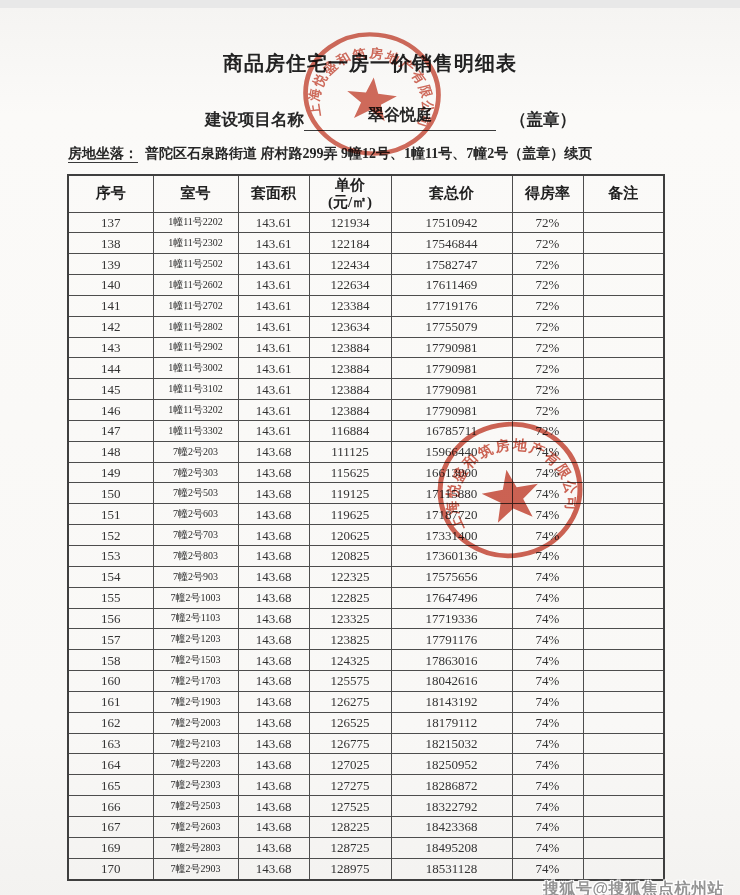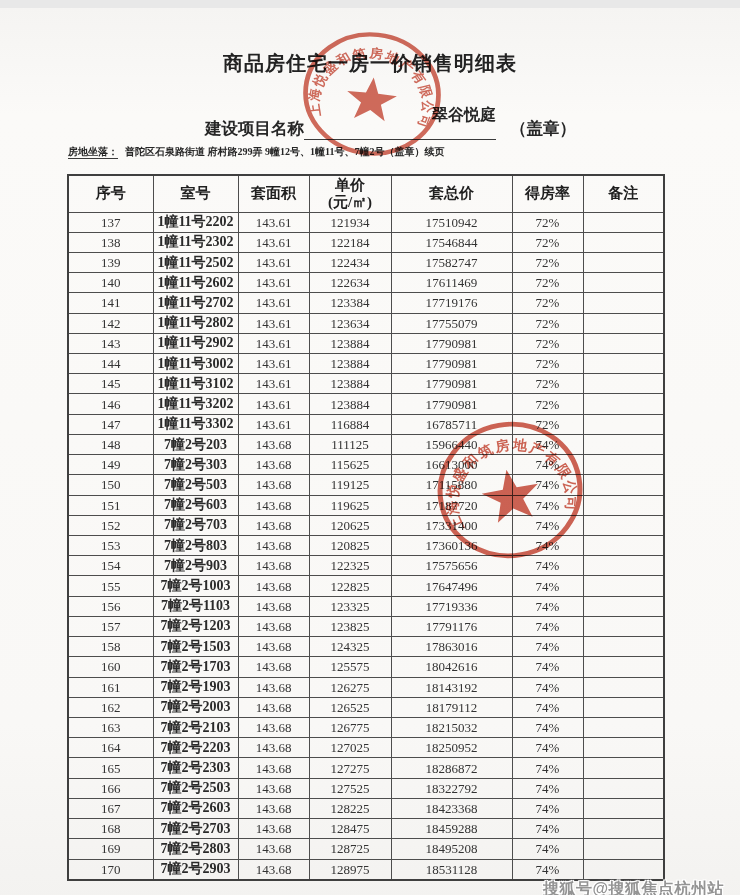"翠谷悦庭" .blank-underline { padding-bottom: 13px -> 4px; text-align: right -> center }
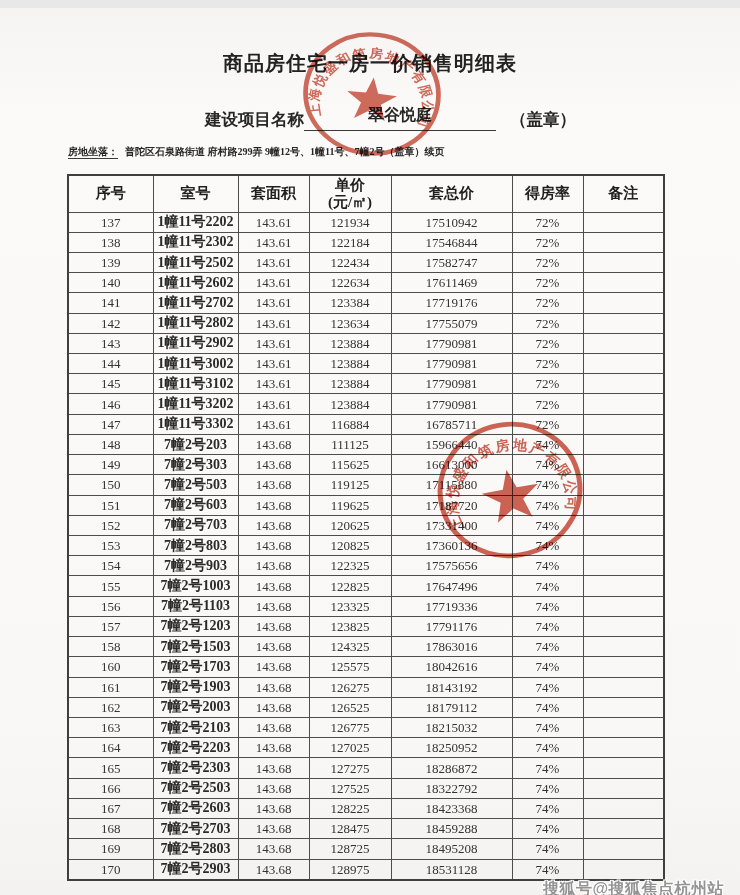"房地坐落： 普陀区石泉路街道 府村路299弄" .address-line { font-size: 10px -> 14px }
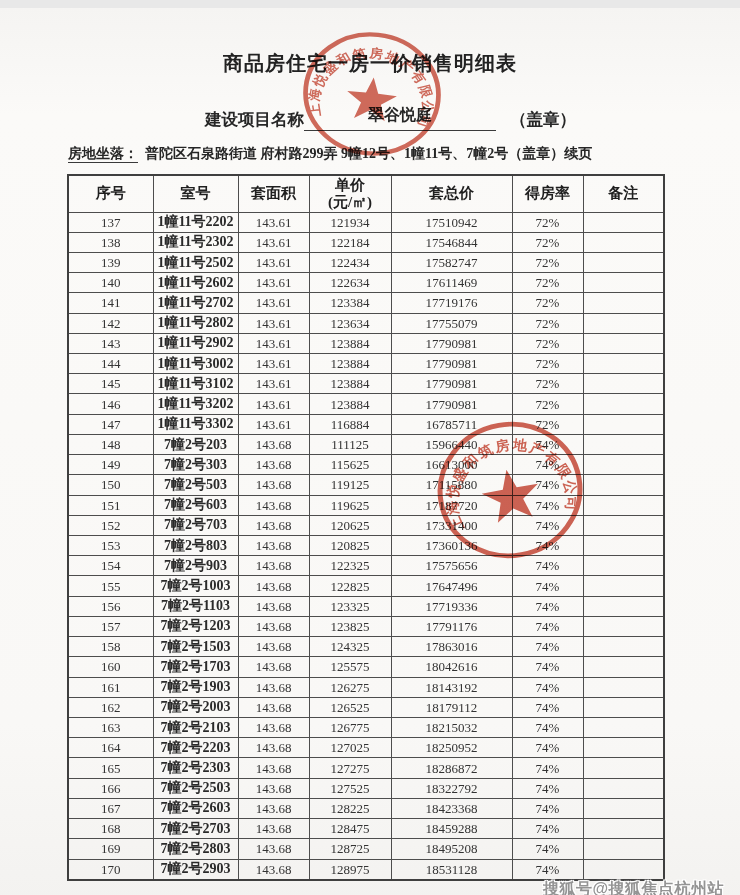"1幢11号2202" .price-table td.room { font-size: 14px -> 10px; font-weight: 700 -> 400 }
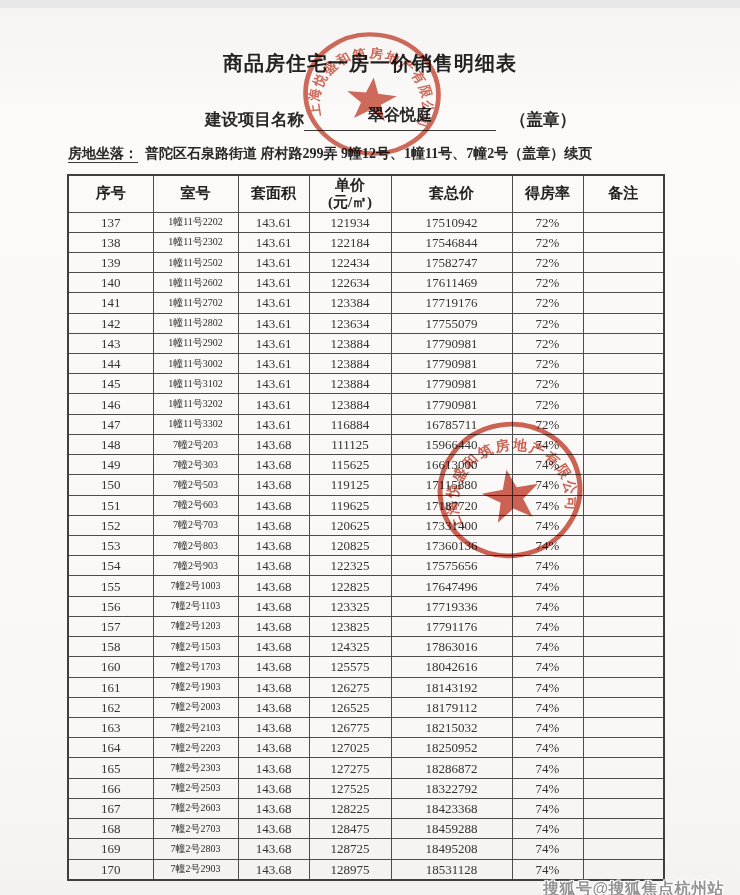"168" tr { html: <tr> <td>168</td> <td>7幢2号2703</td> <td>143.68</td> <td>128475</td> <td>18459288</td> <td>74%</td> <td></td> </tr> -> none }
